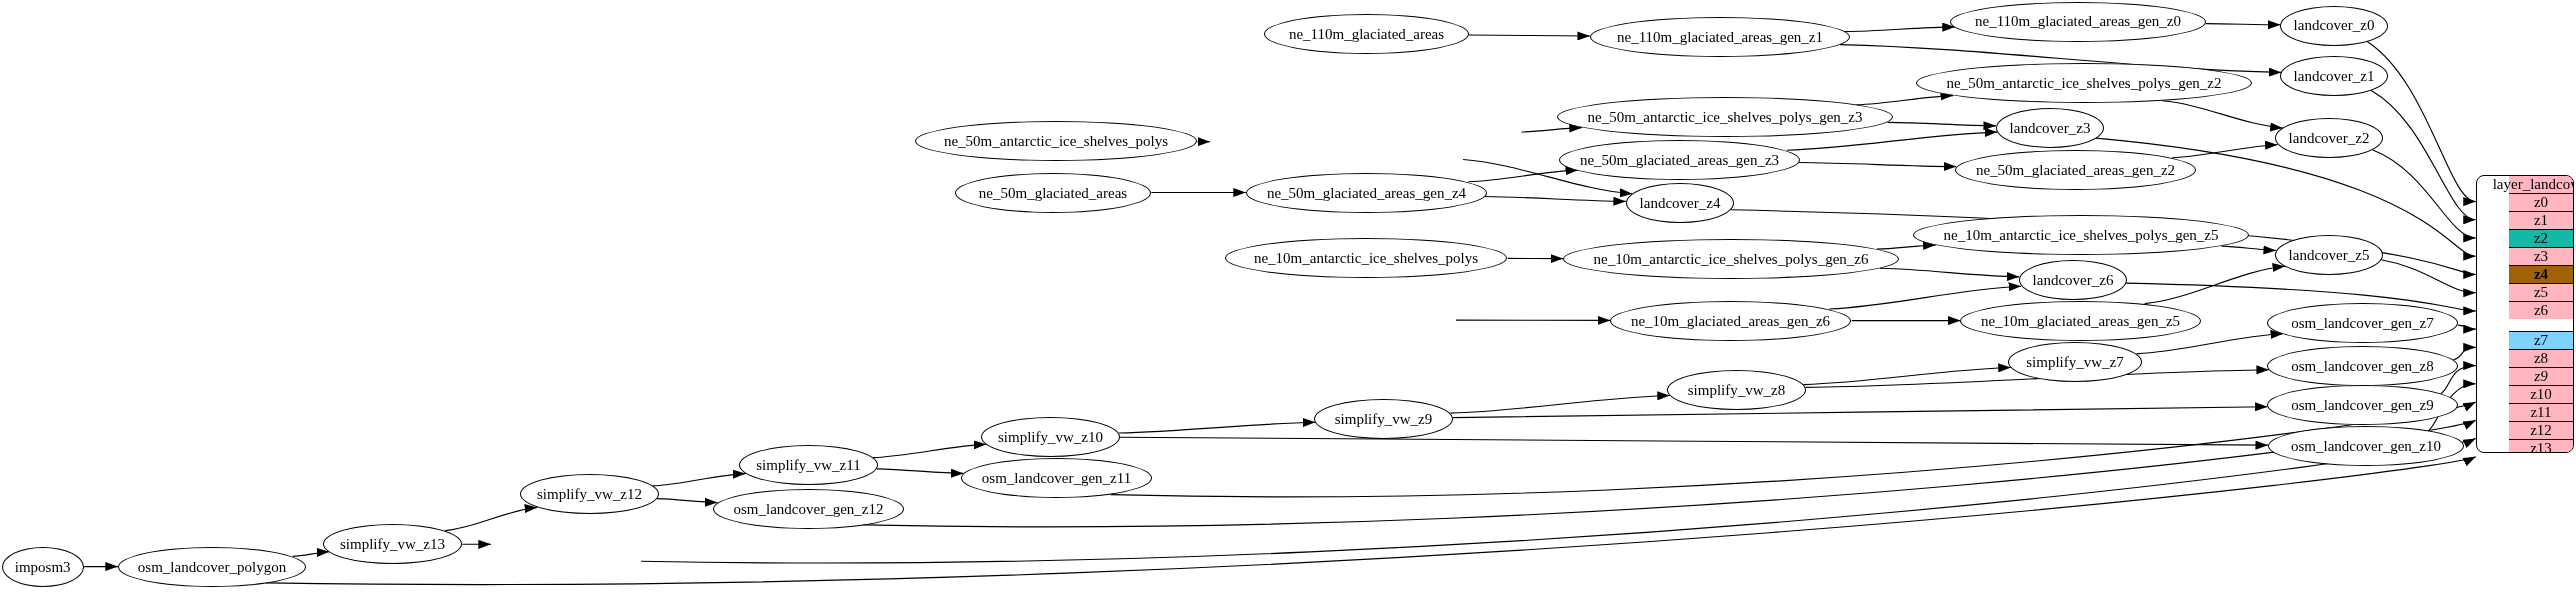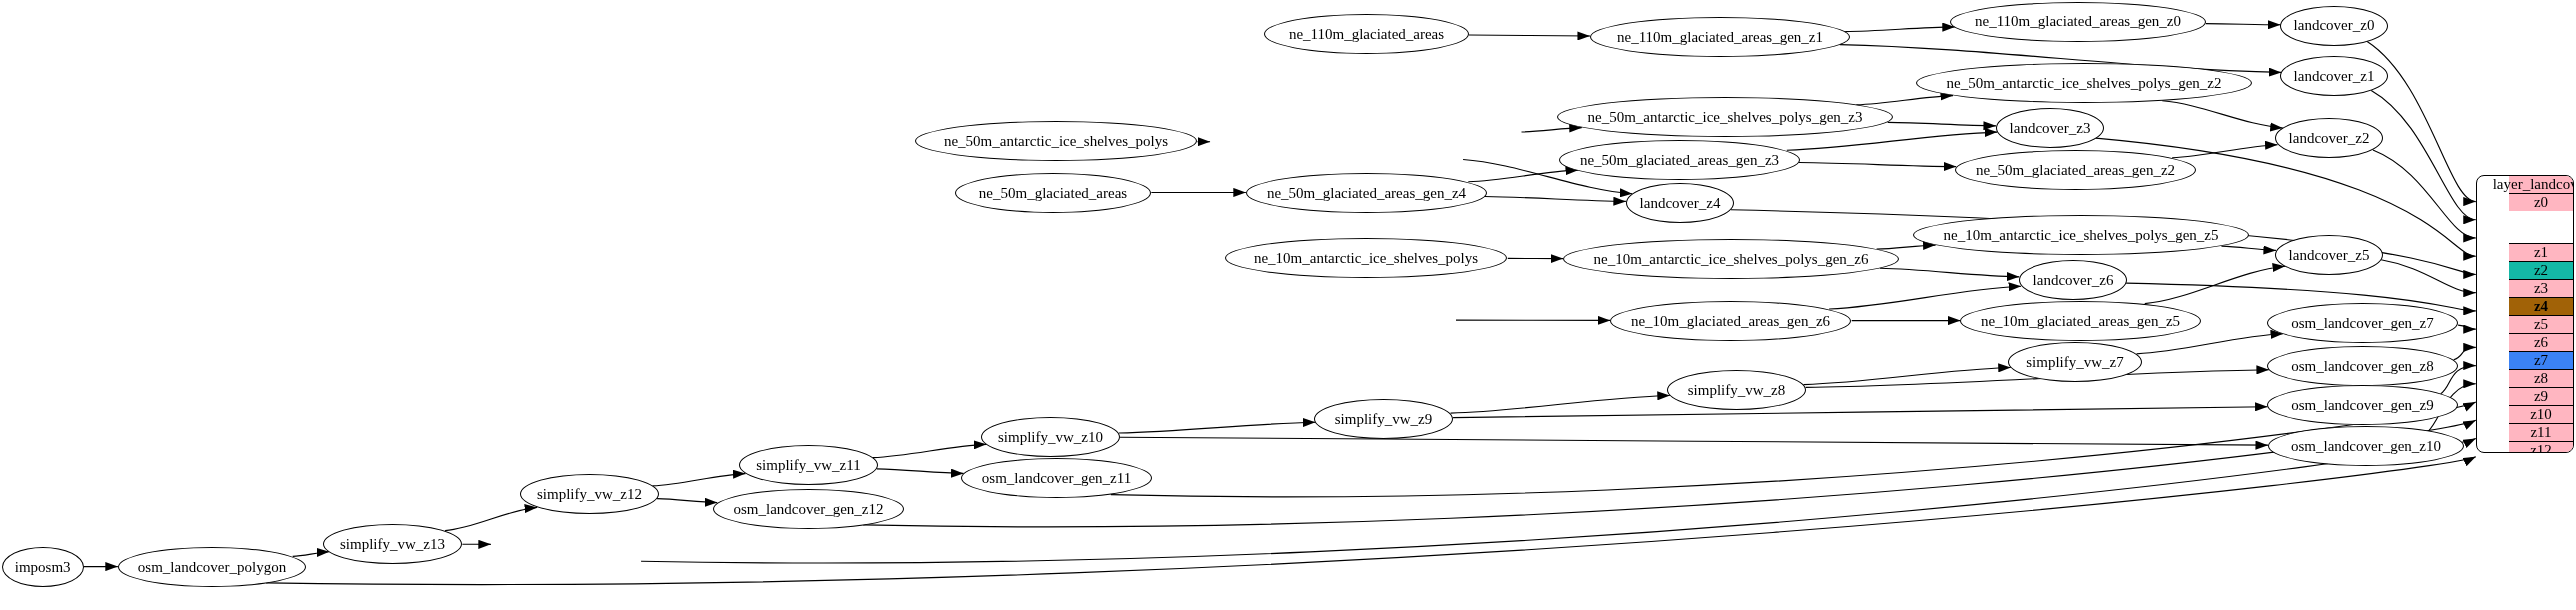"z1" div.trow { margin-top: 32px -> none }
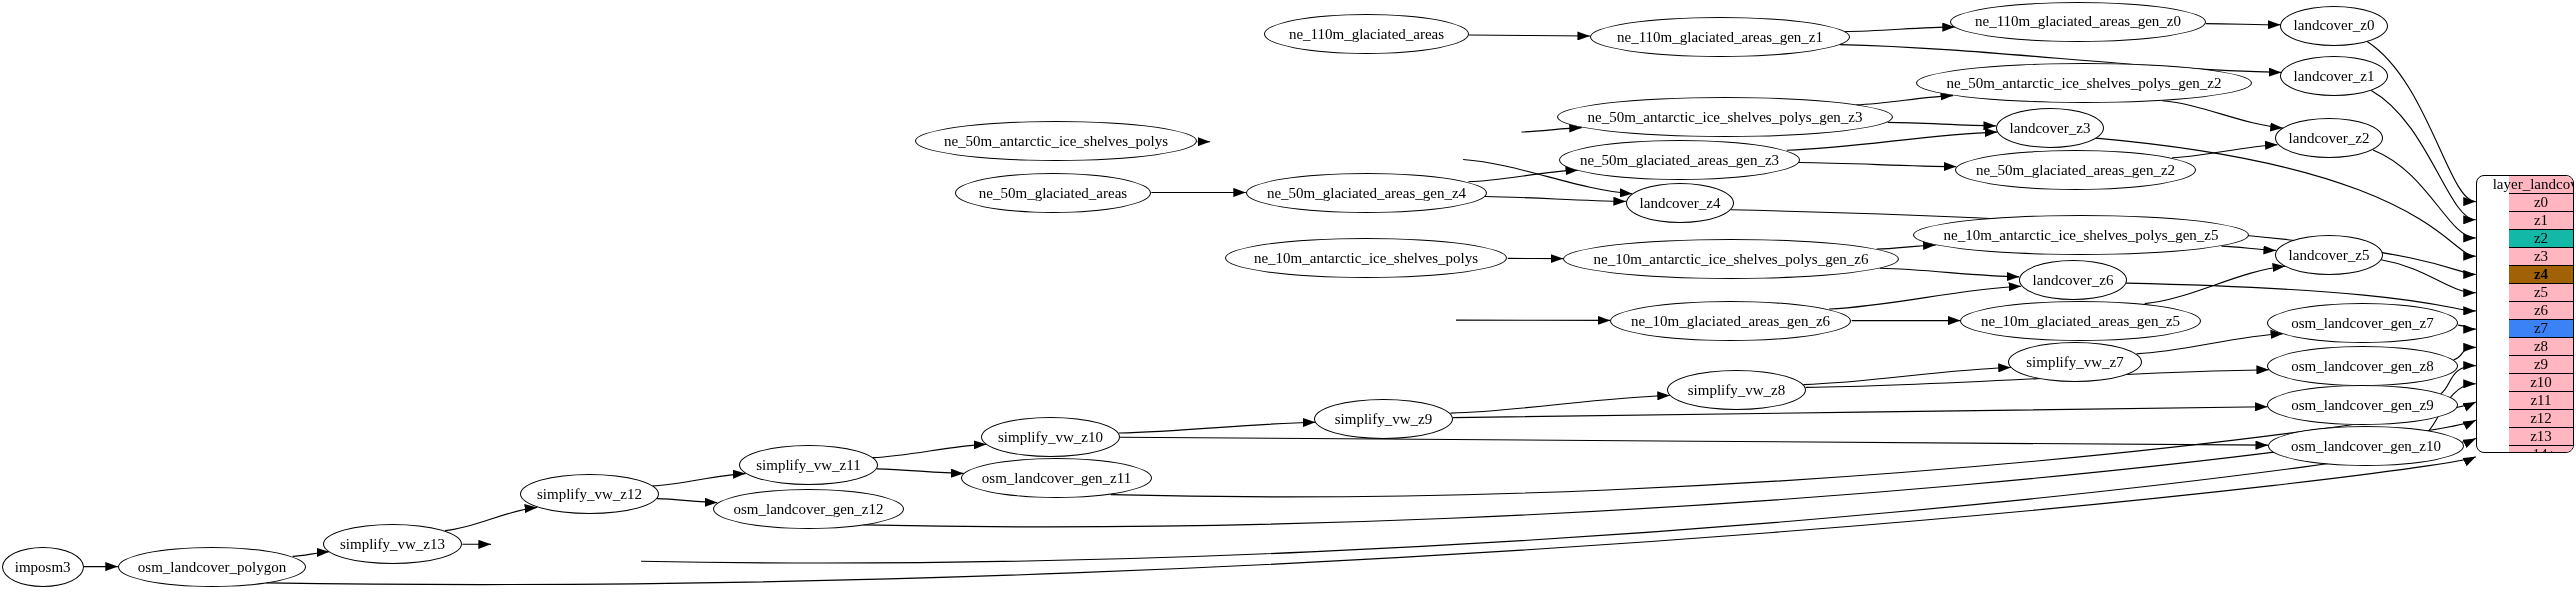"z7" div.trow { background: #3b82f6 -> #7dd3fc; margin-top: none -> 12px }
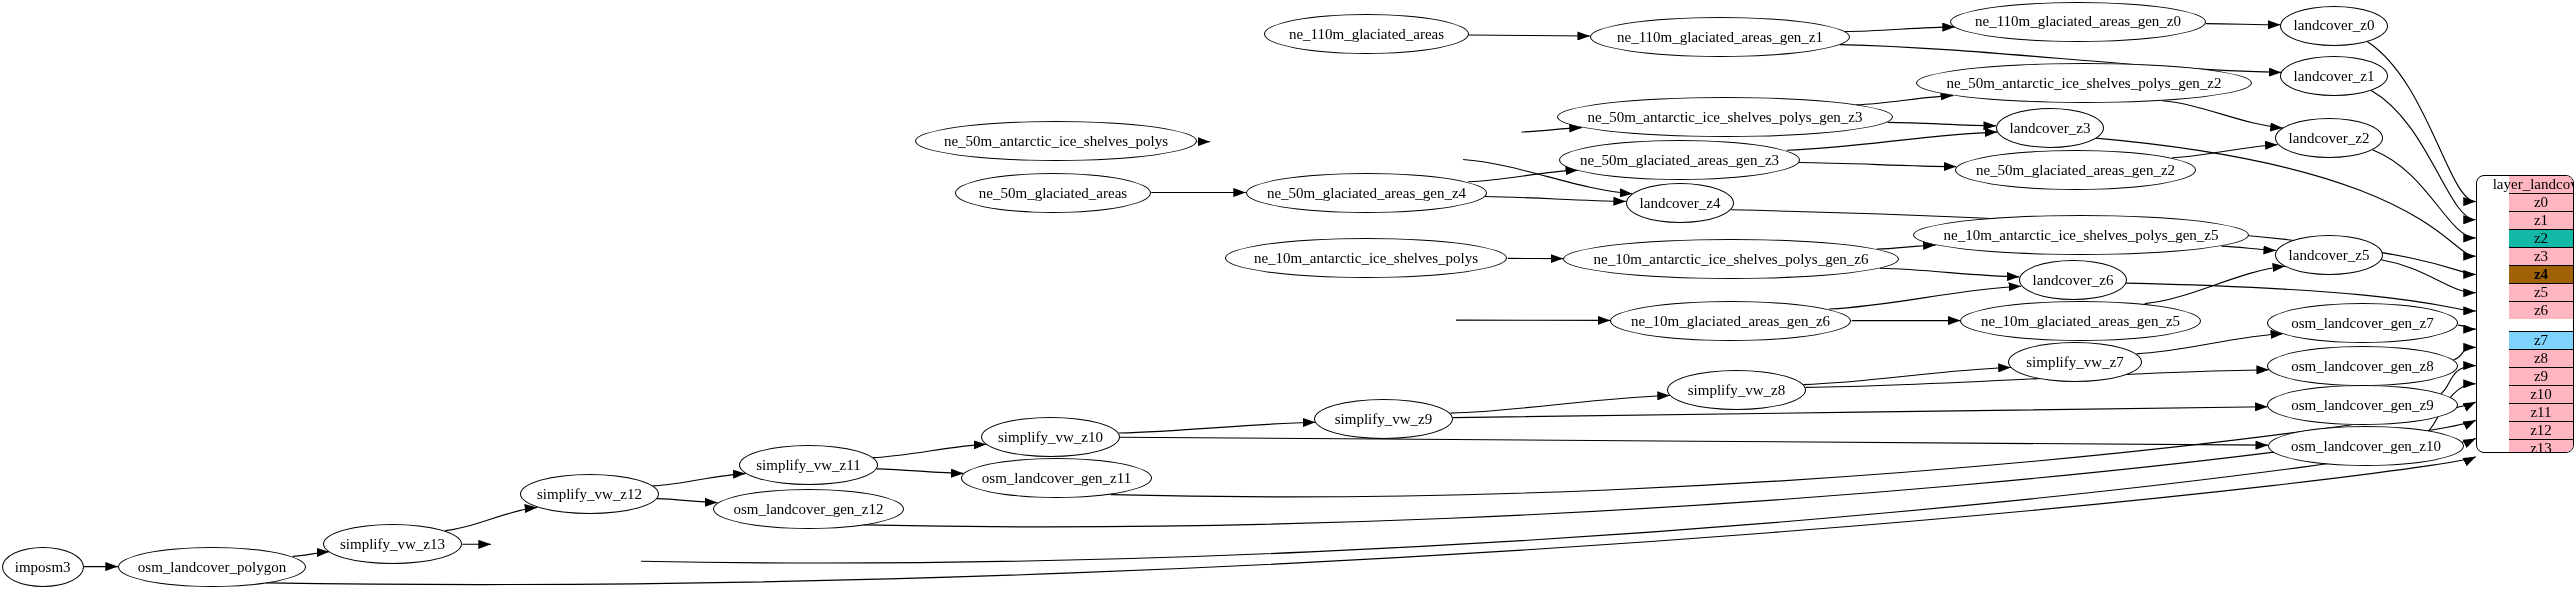"z9" div.trow { font-style: none -> italic }
